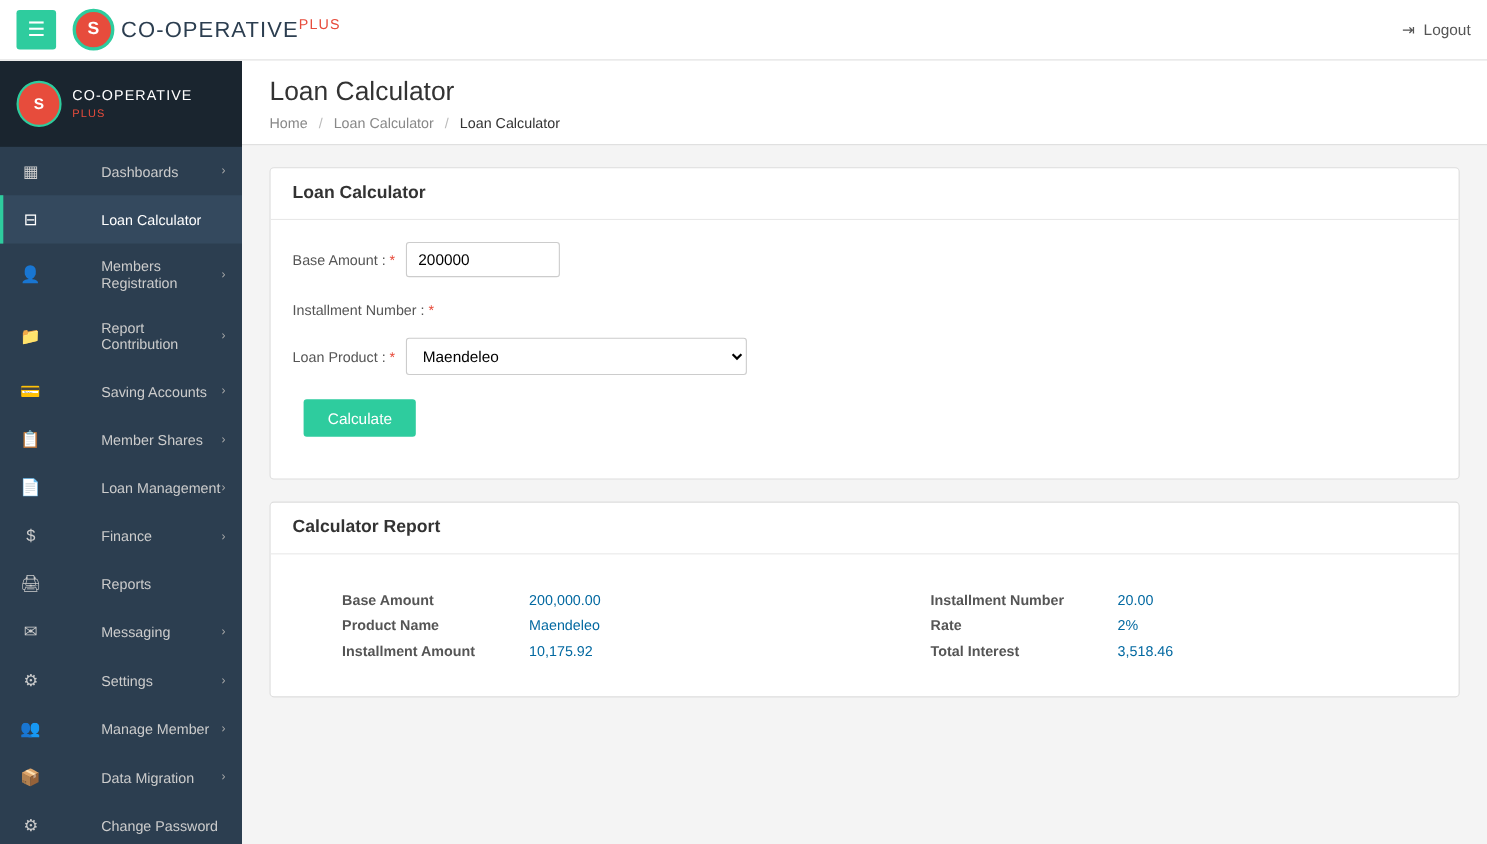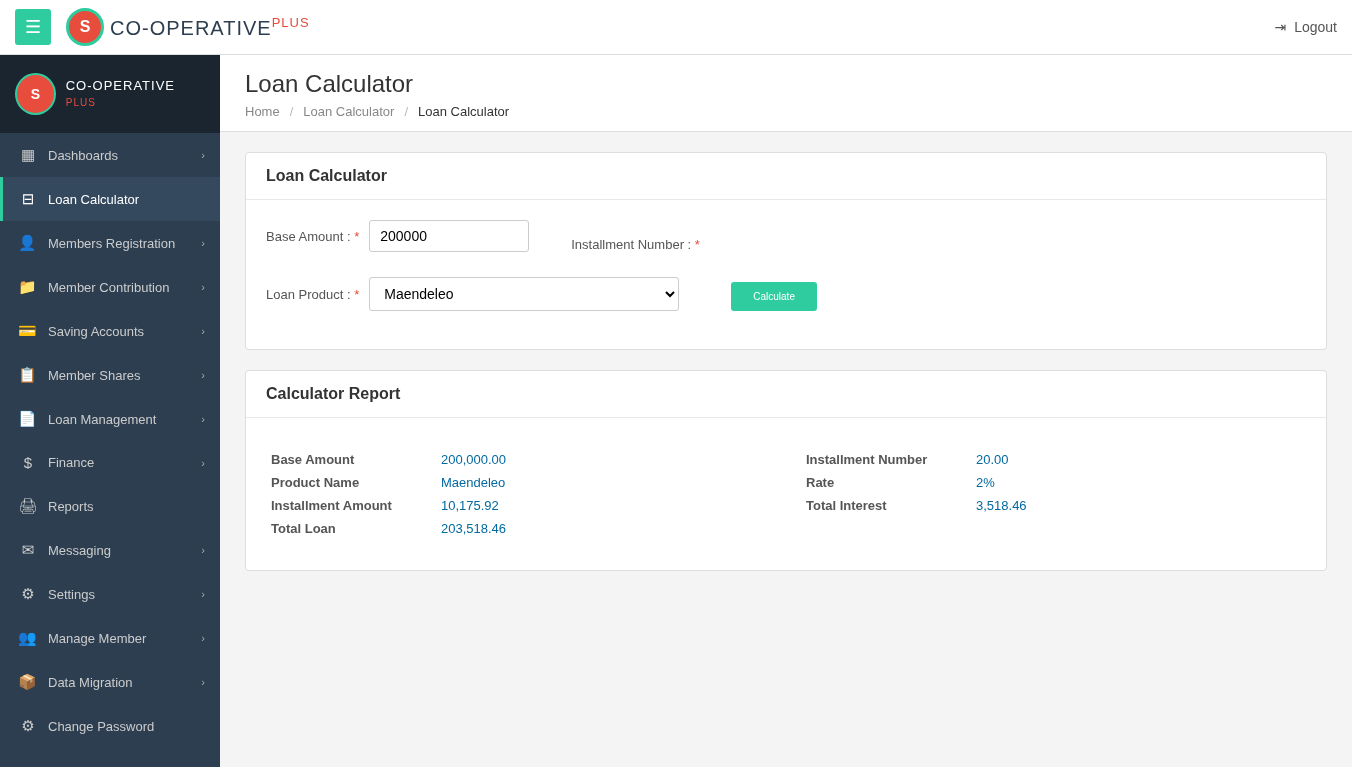"Dashboards" .sidebar-item-label { margin-left: none -> 44px }
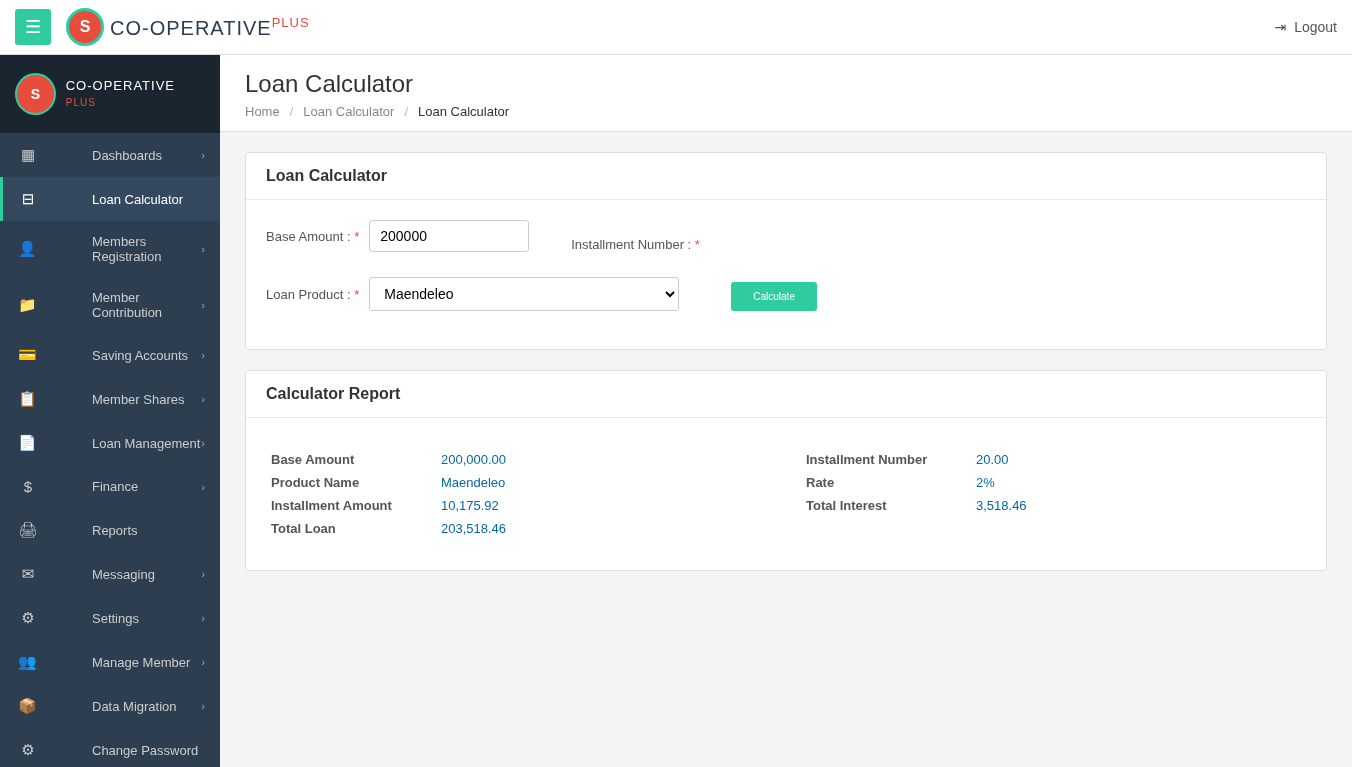"Base Amount : *" .form-row { align-items: flex-end -> flex-start; flex-direction: none -> column; gap: 42px -> 22px }
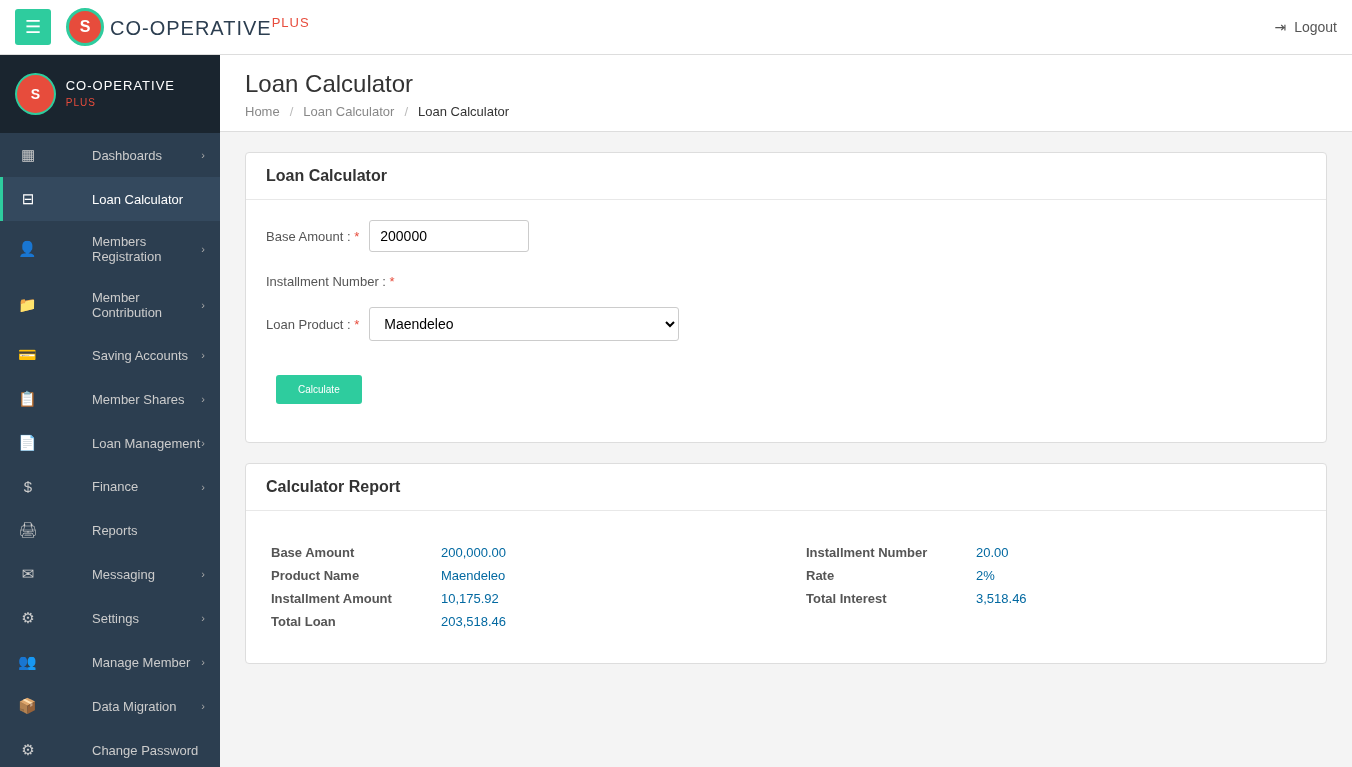"200000" .form-input { width: 160px -> 140px }
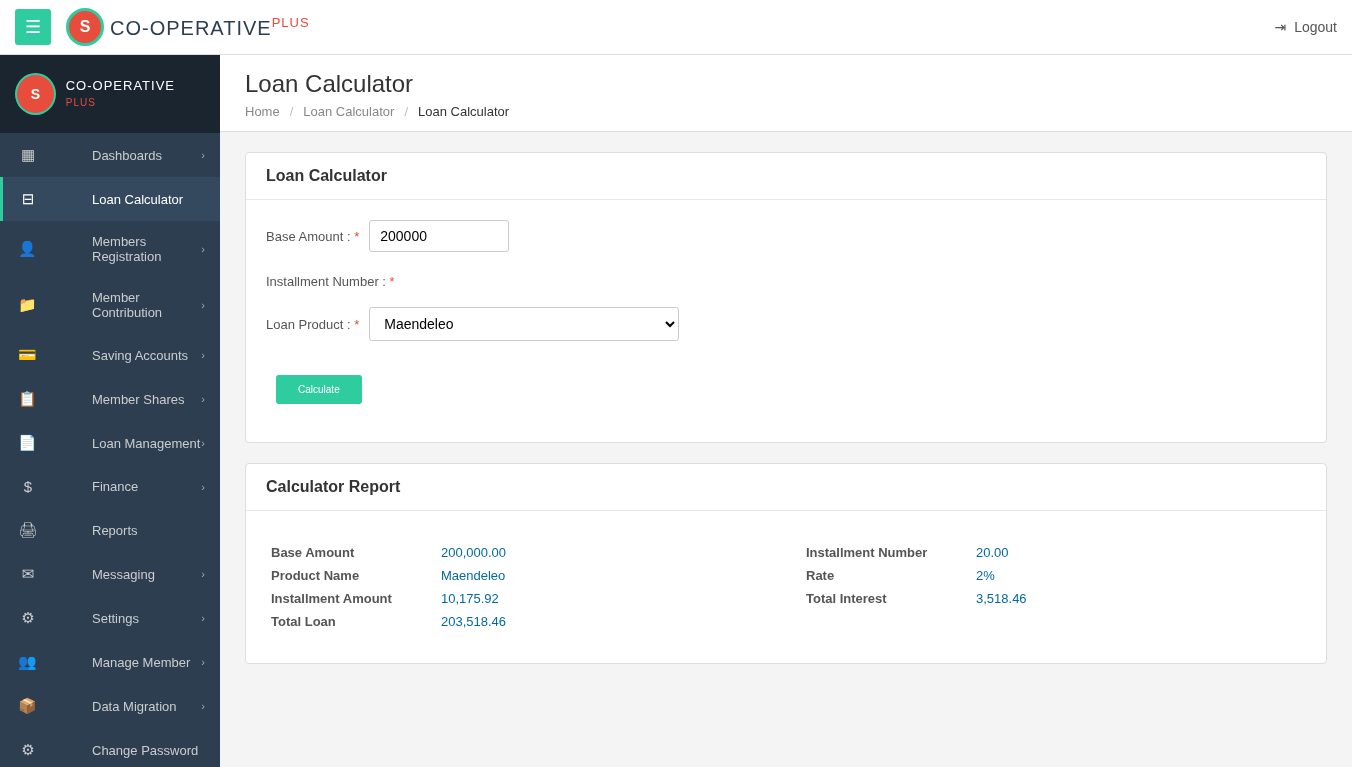"Member Contribution" span.sidebar-item-label { text: Member -> Report }
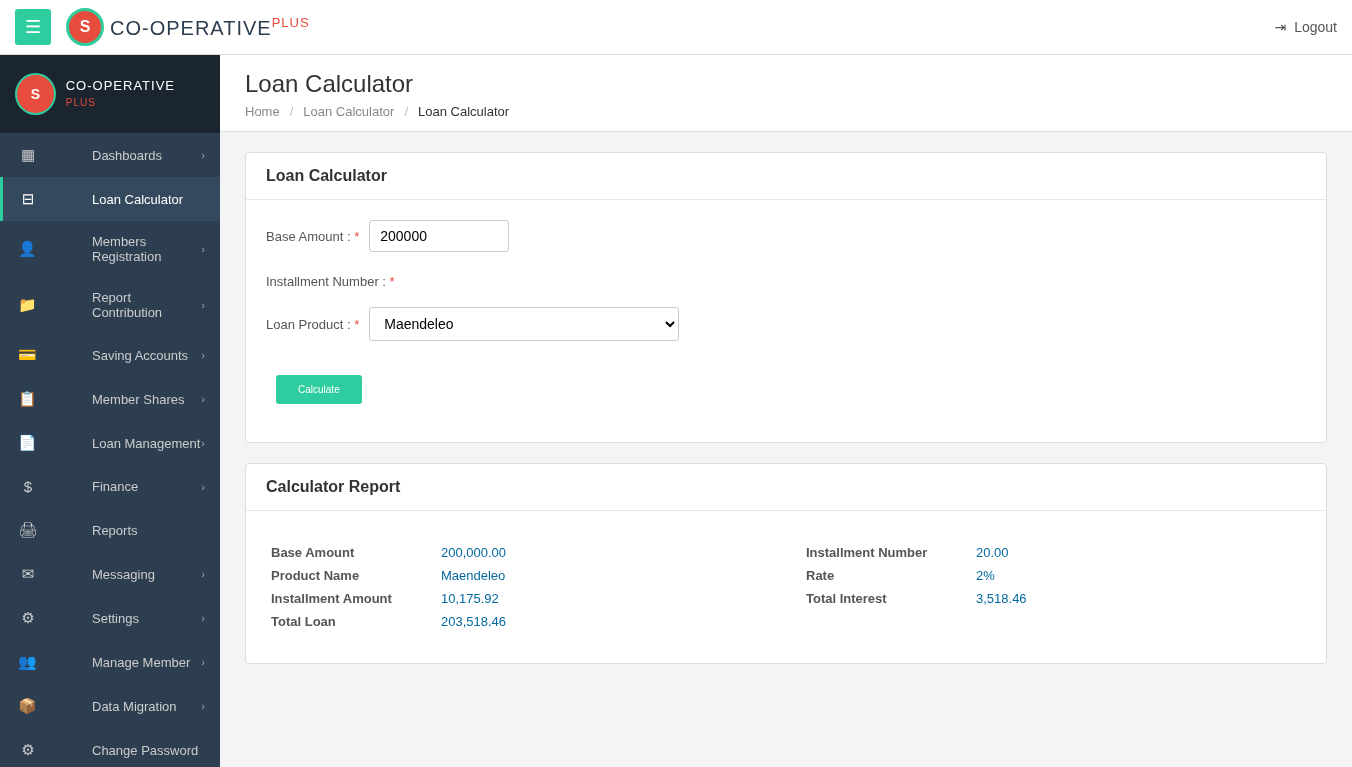"Calculate" .btn-calculate { font-size: 10px -> 14px; margin-top: 12px -> none }
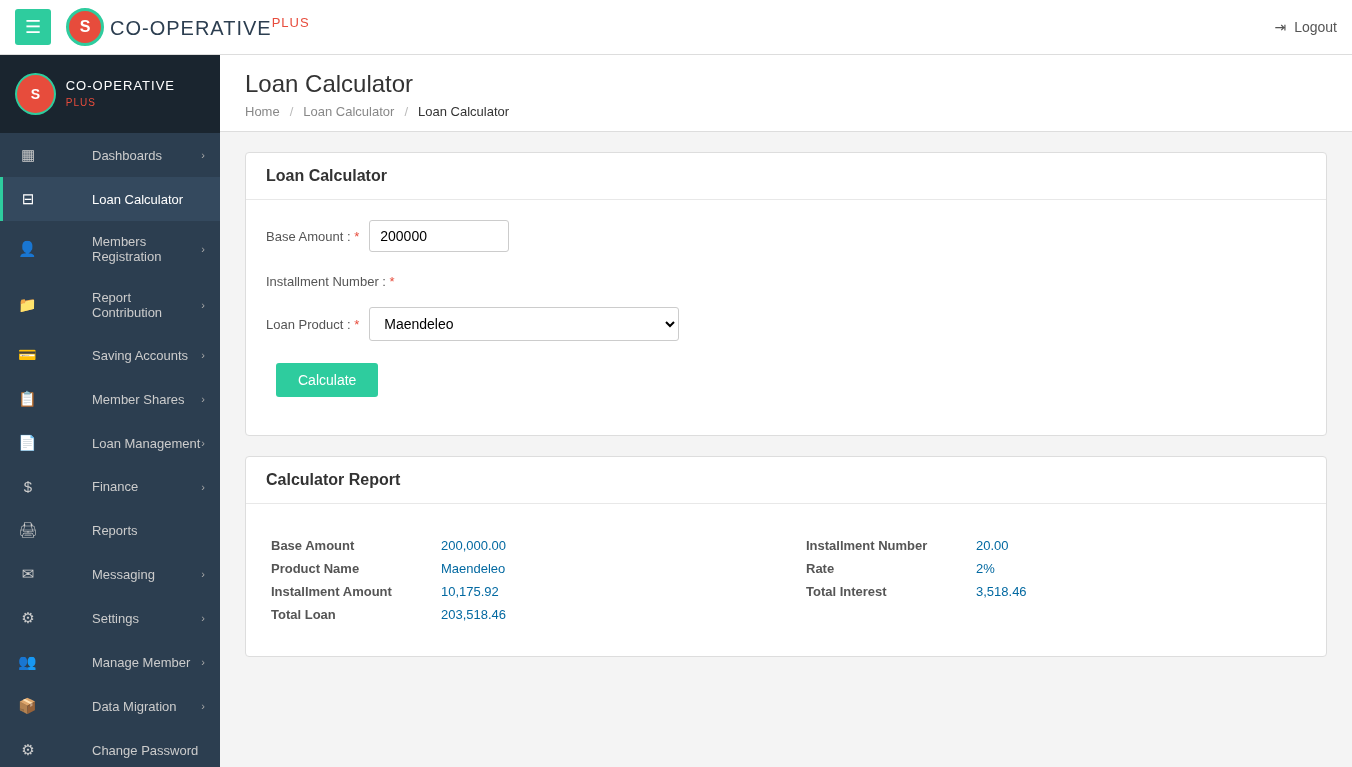"Base Amount" .report-item { margin-left: none -> 40px }
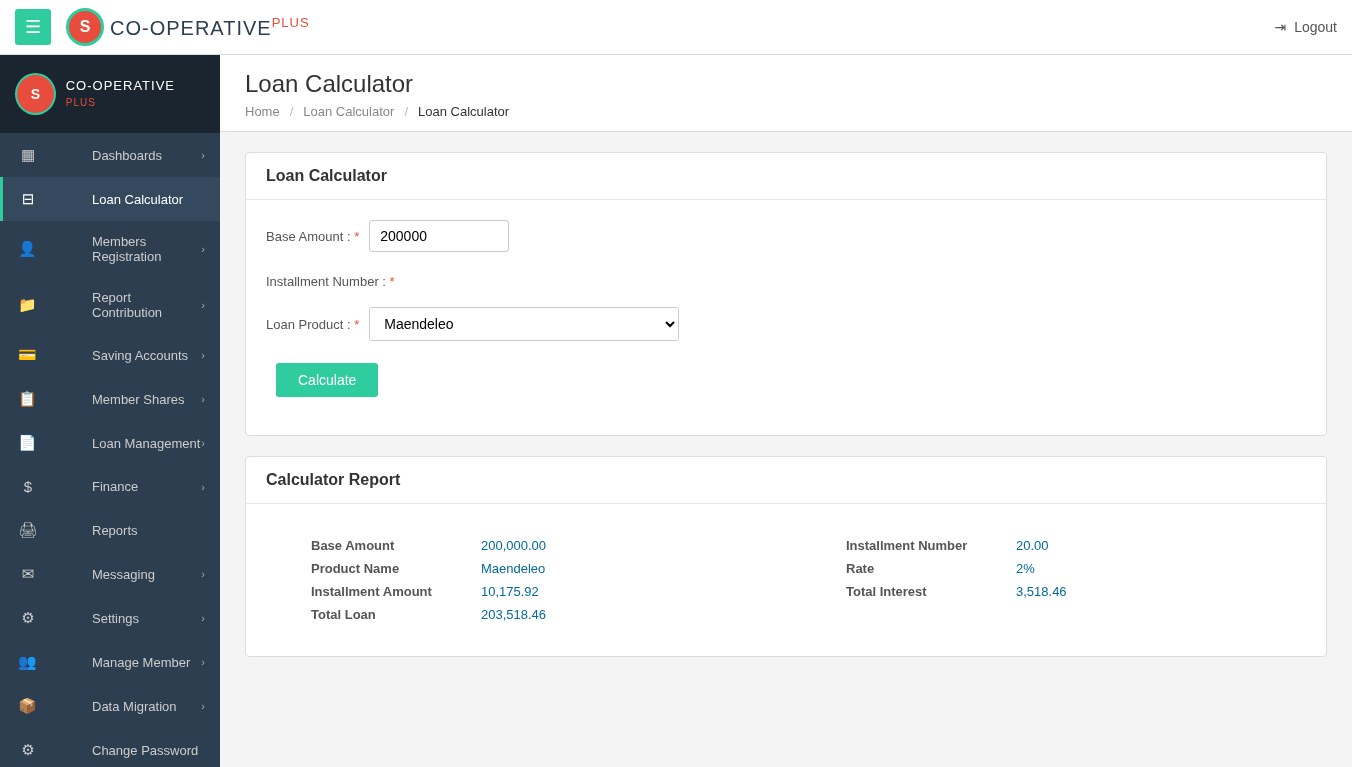"Total Loan" div.report-item { html: <div> <span>Total Loan</span> <span>203,518.46</span> </div> -> none }
